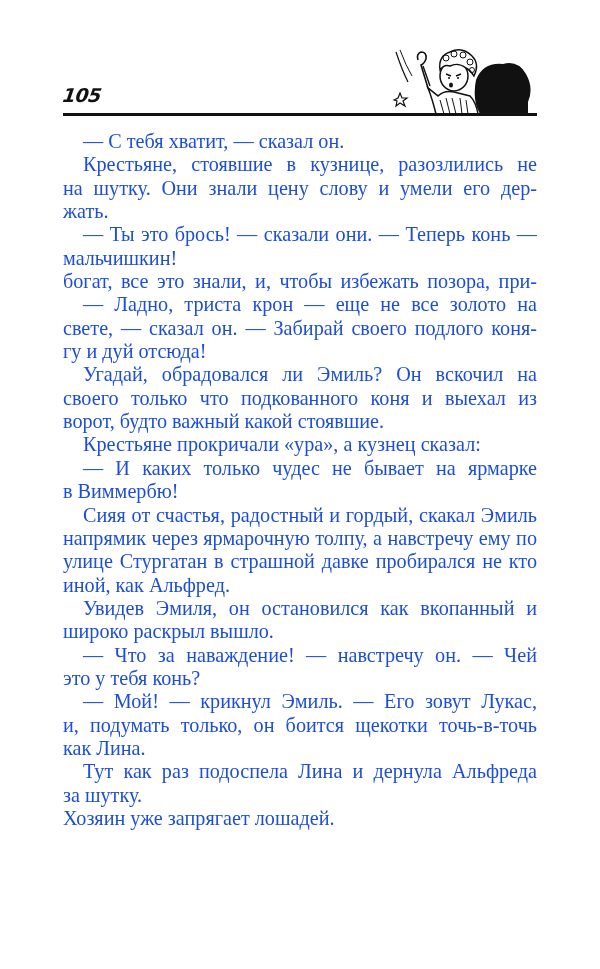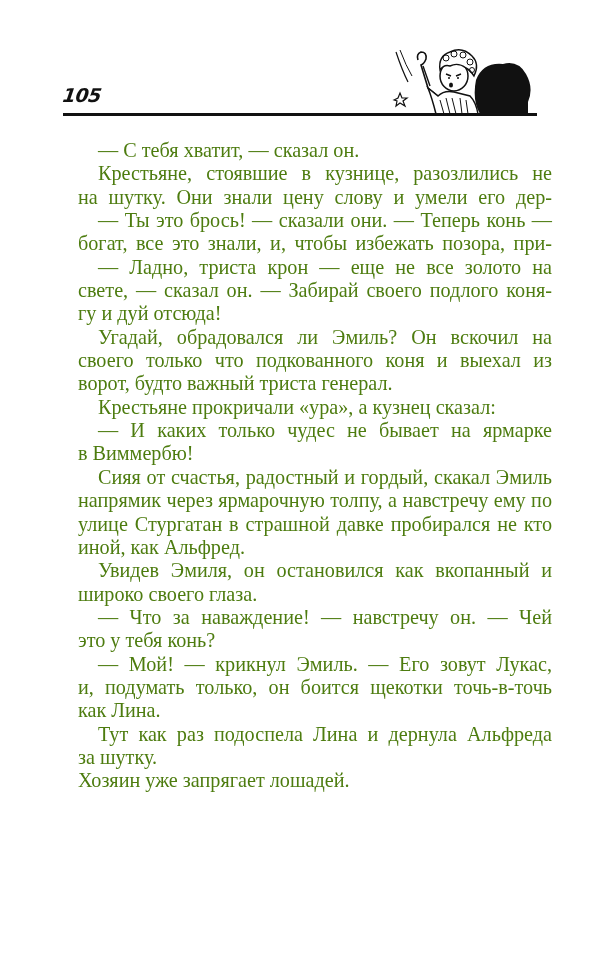"— С тебя хватит, —" .body-text { color: #4d7c0f -> #1d4ed8; margin-left: 15px -> none; top: 139px -> 130px }
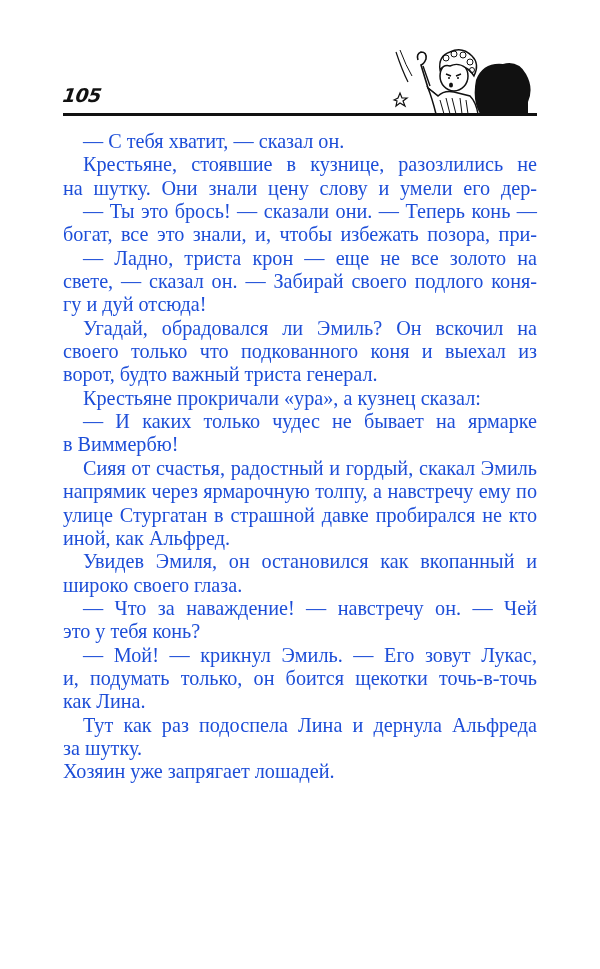"жать." span.line { html: none -> <span>жать.</span> }
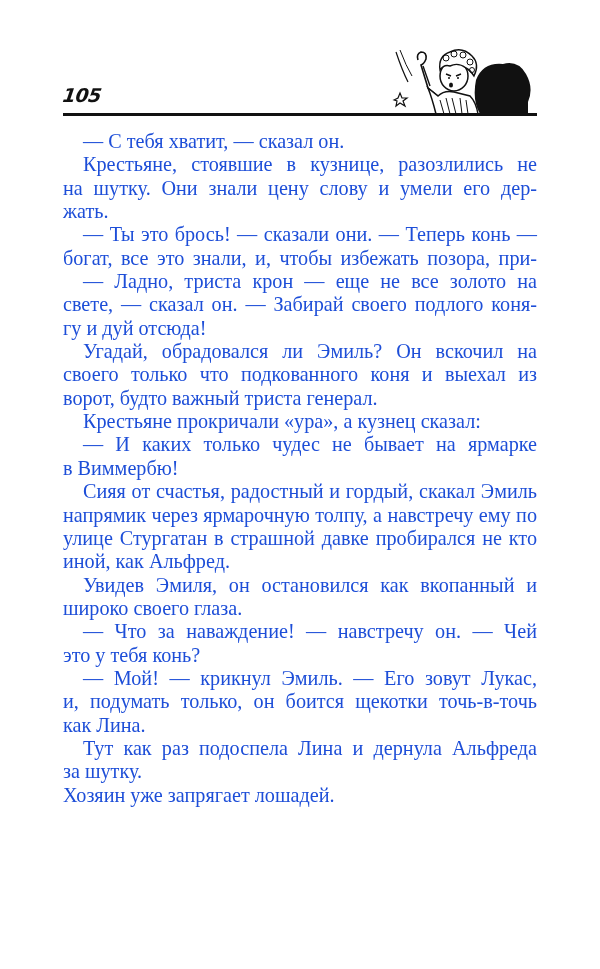"мальчишкин!" span.line { html: none -> <span>мальчишкин!</span> }
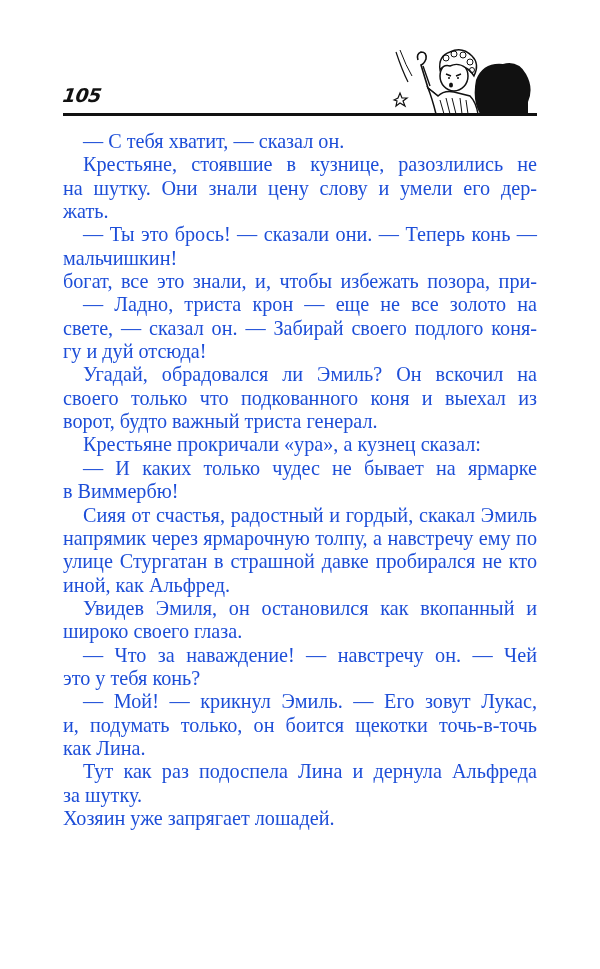"ворот, будто важный триста генерал." span.line { text: триста генерал -> какой стоявшие }
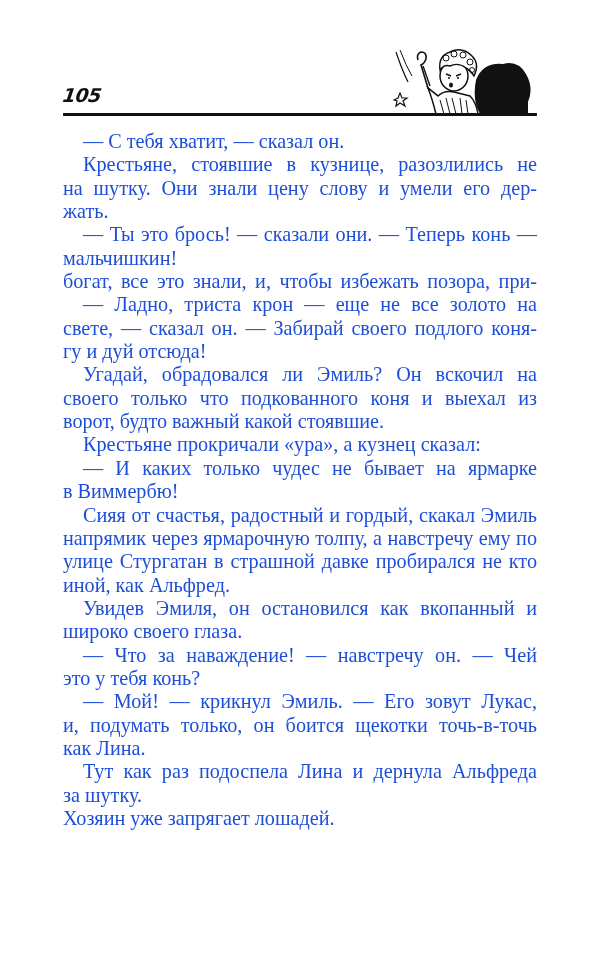"широко своего глаза." span.line { text: своего глаза -> раскрыл вышло }
